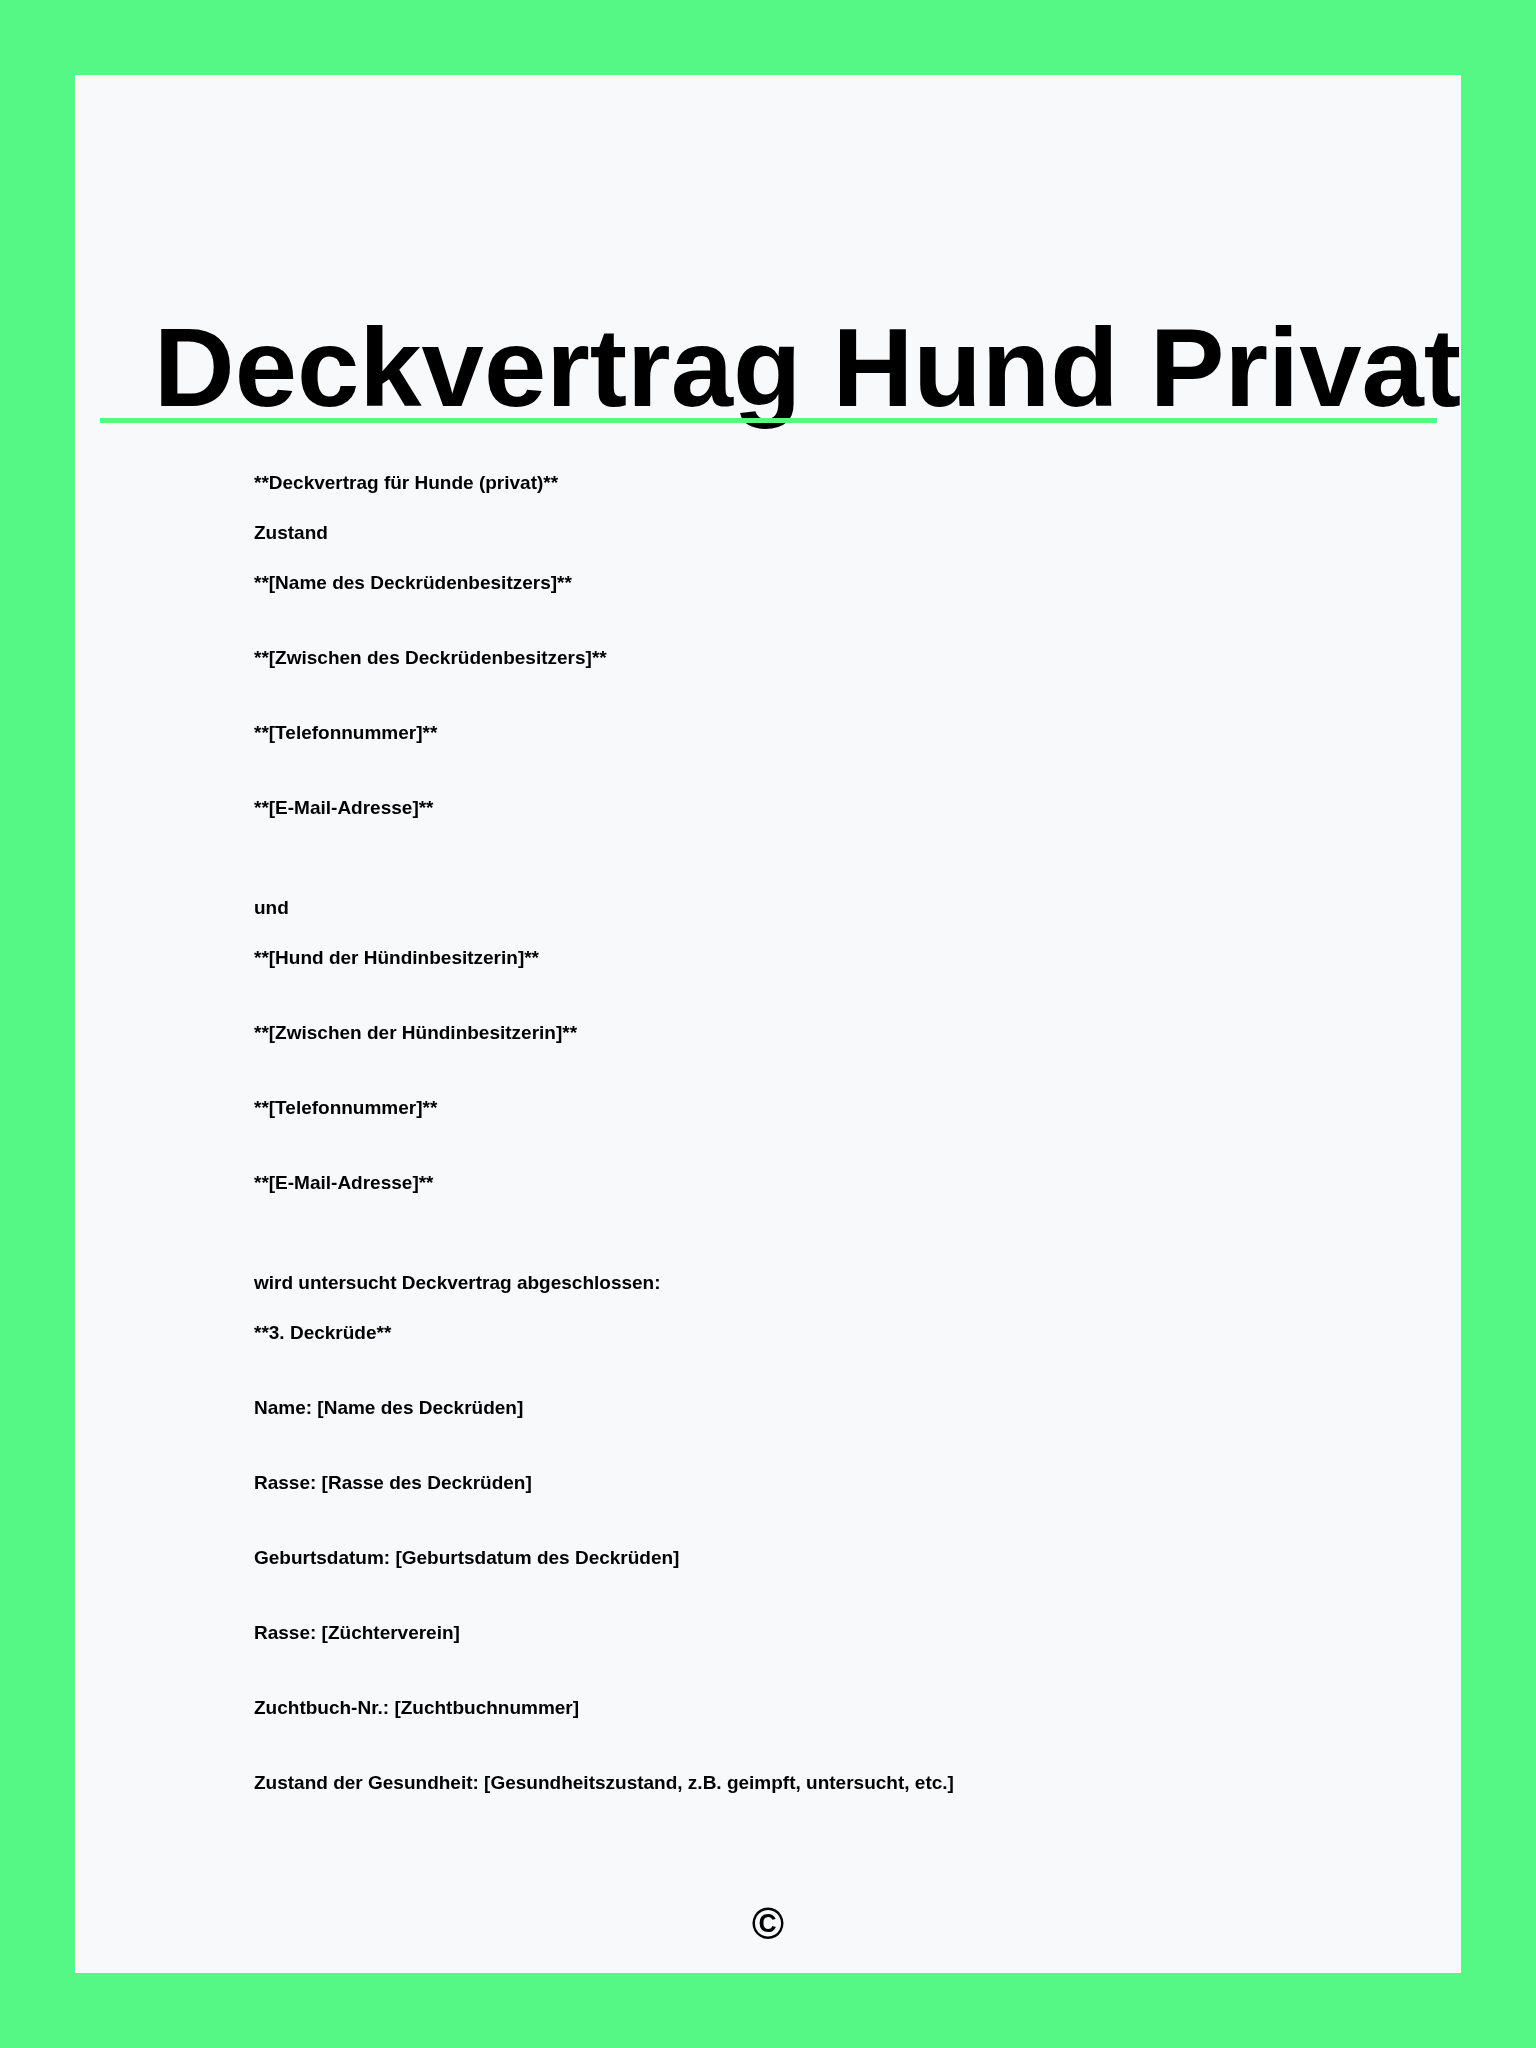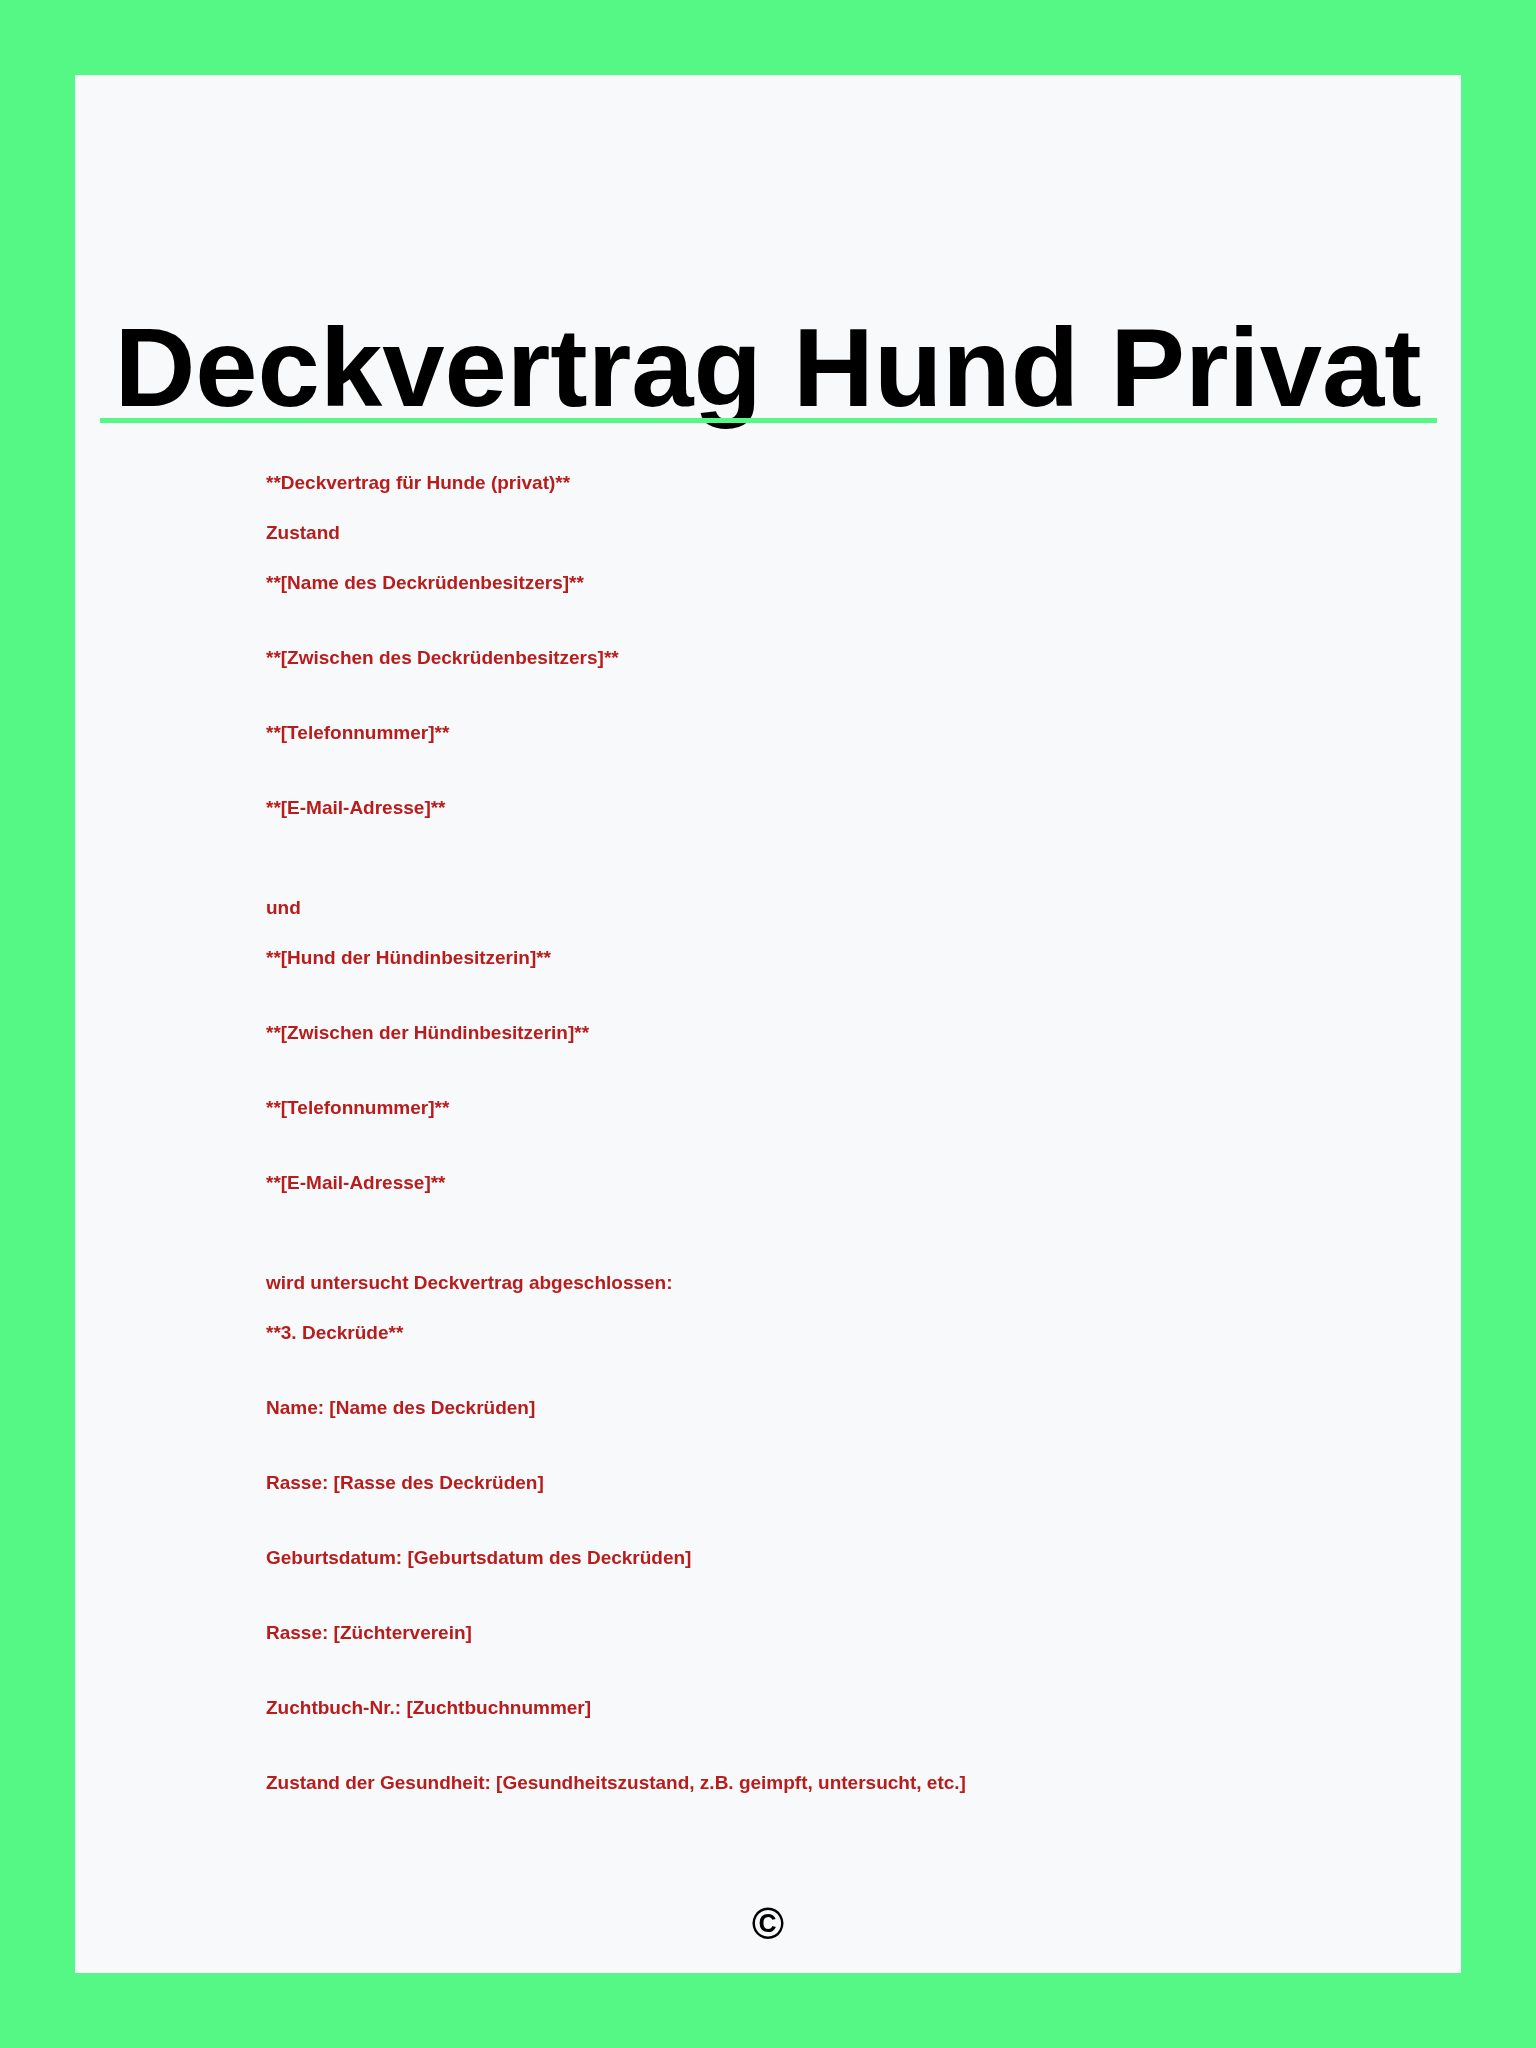"Deckvertrag Hund Privat" .title { text-align: center -> right }
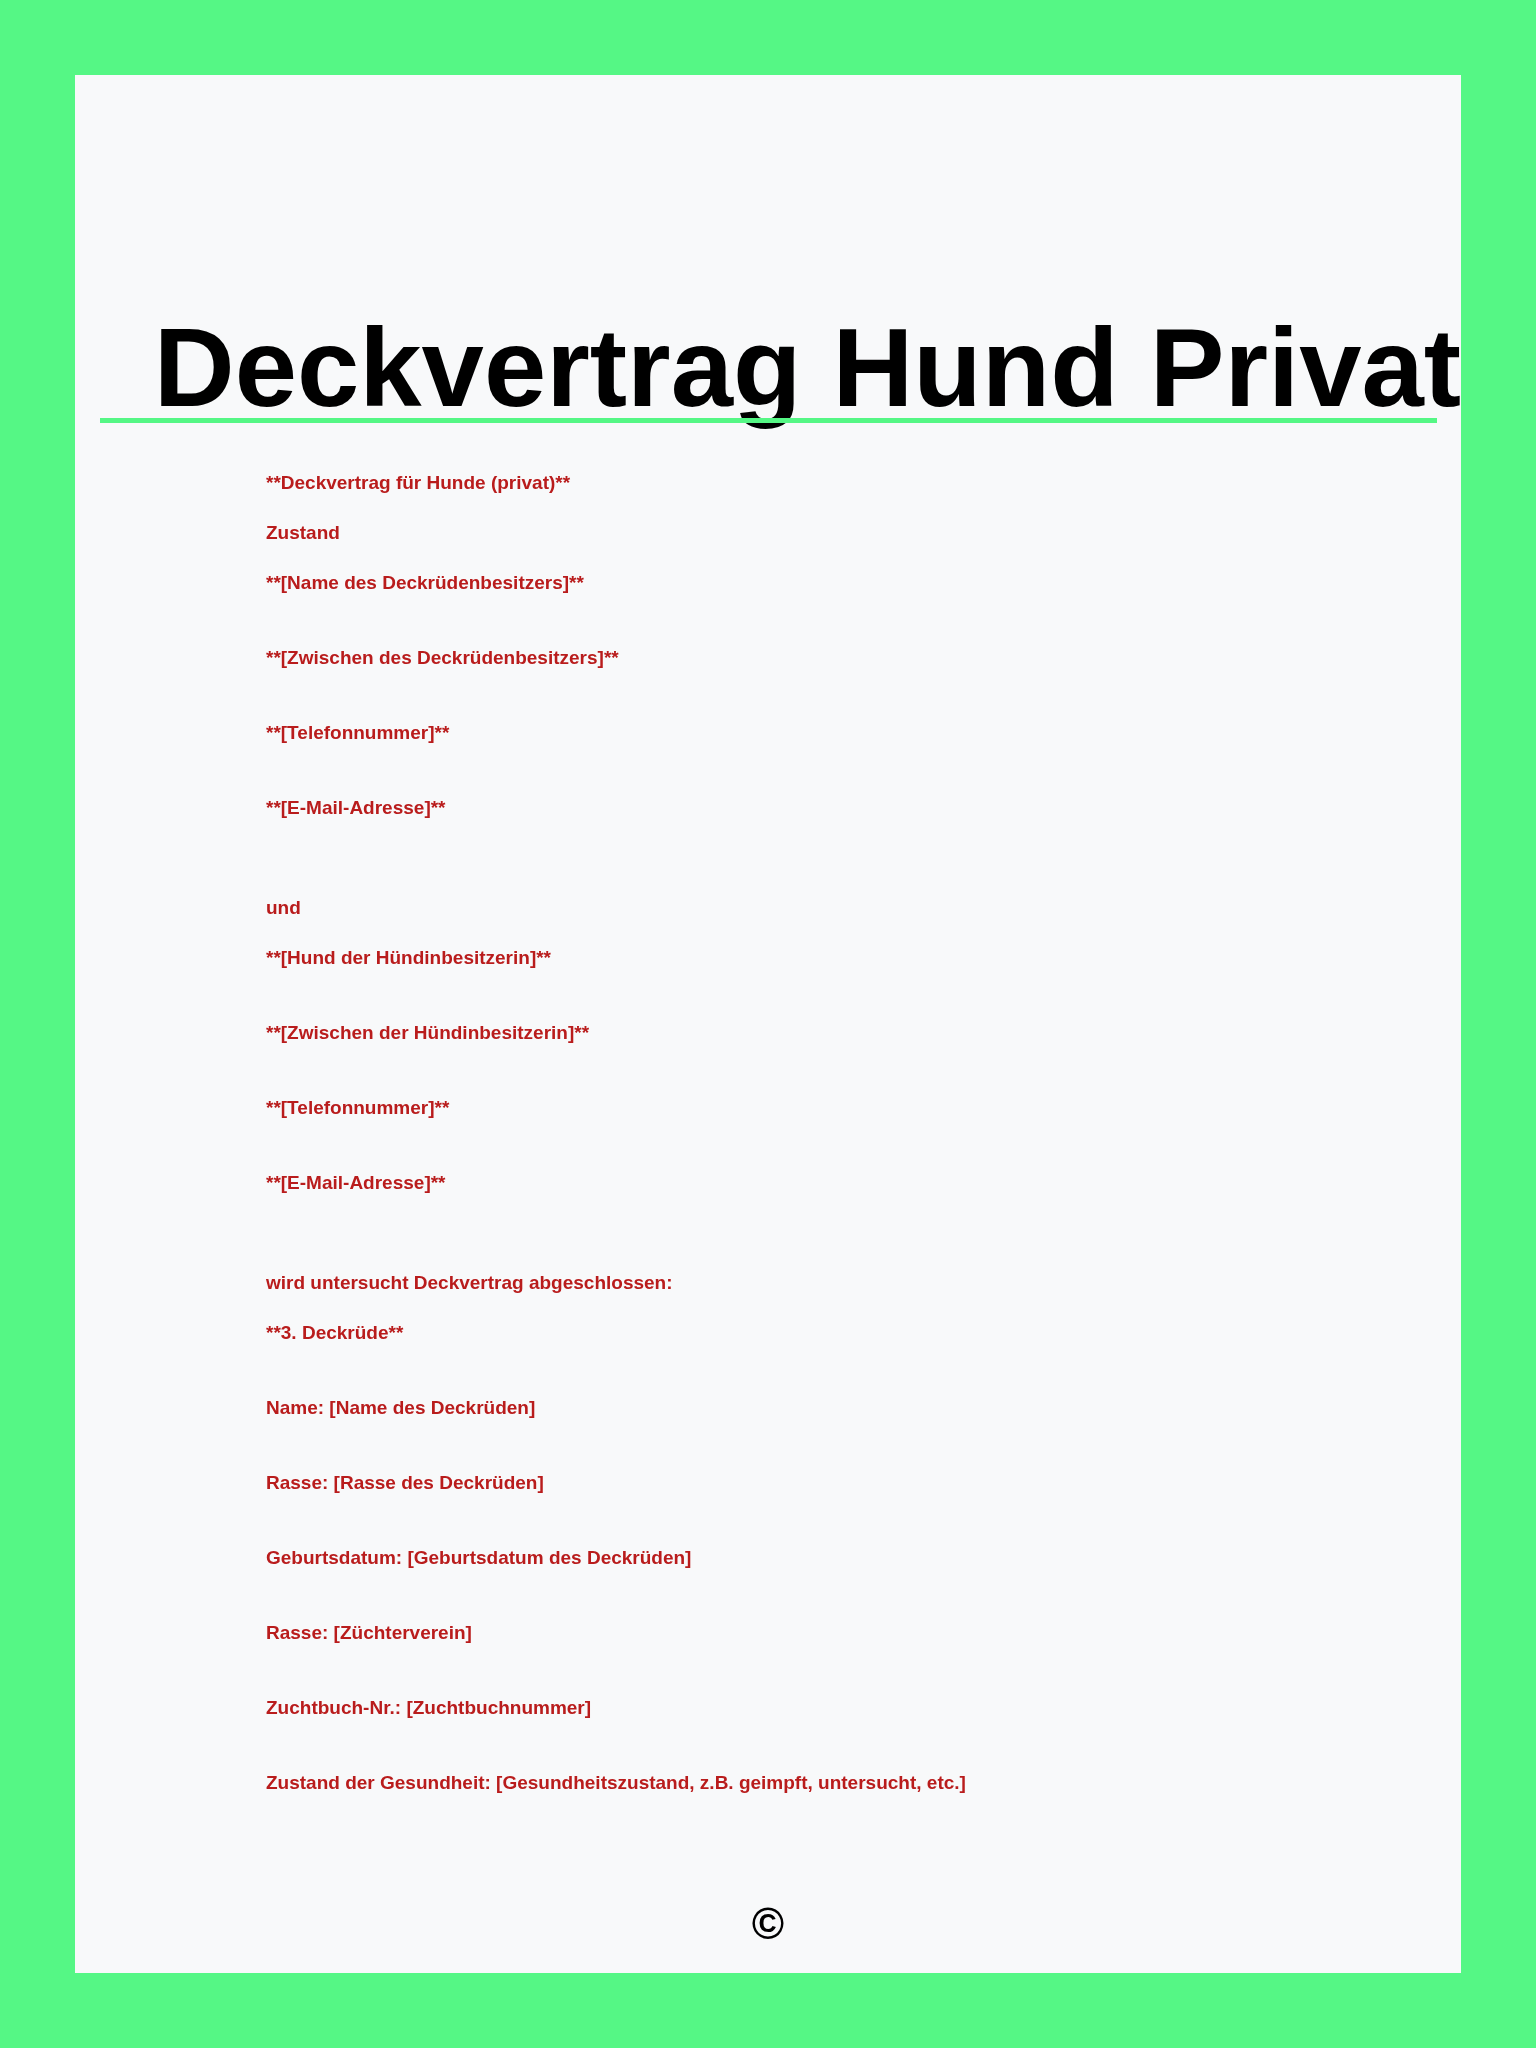"**Deckvertrag für Hunde (privat)**" .line { color: #b91c1c -> #000000; left: 16px -> 4px }
